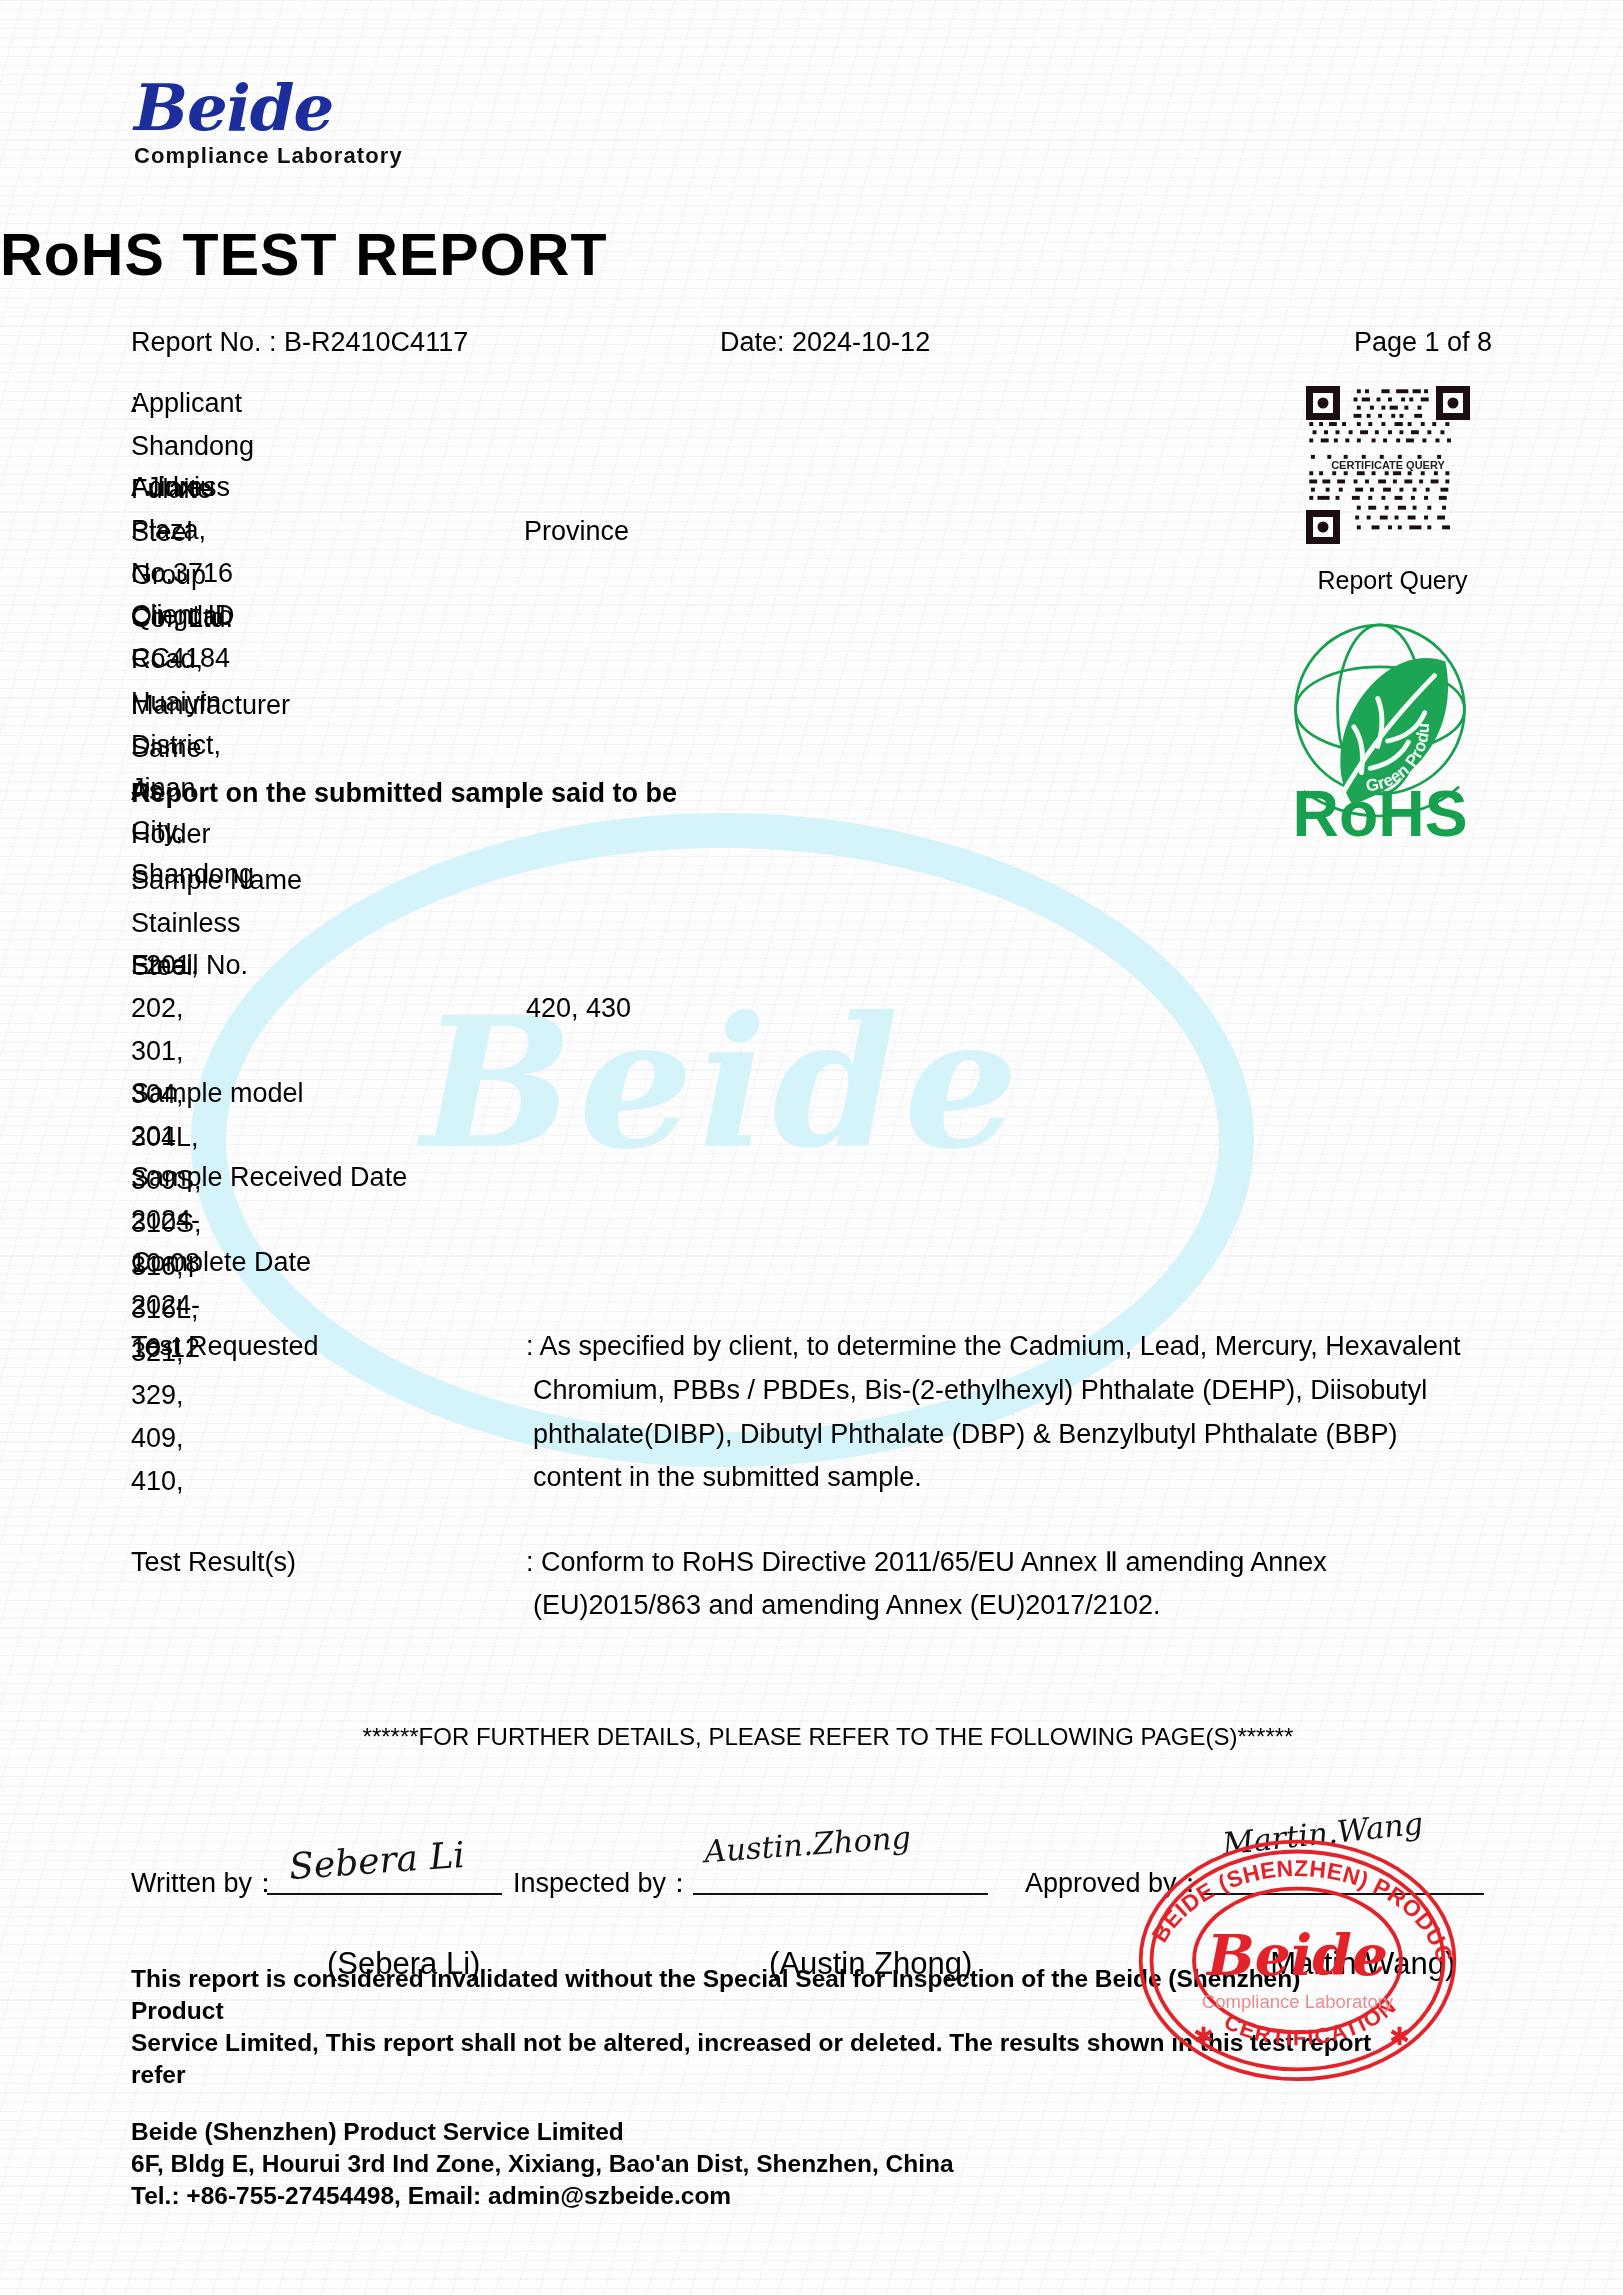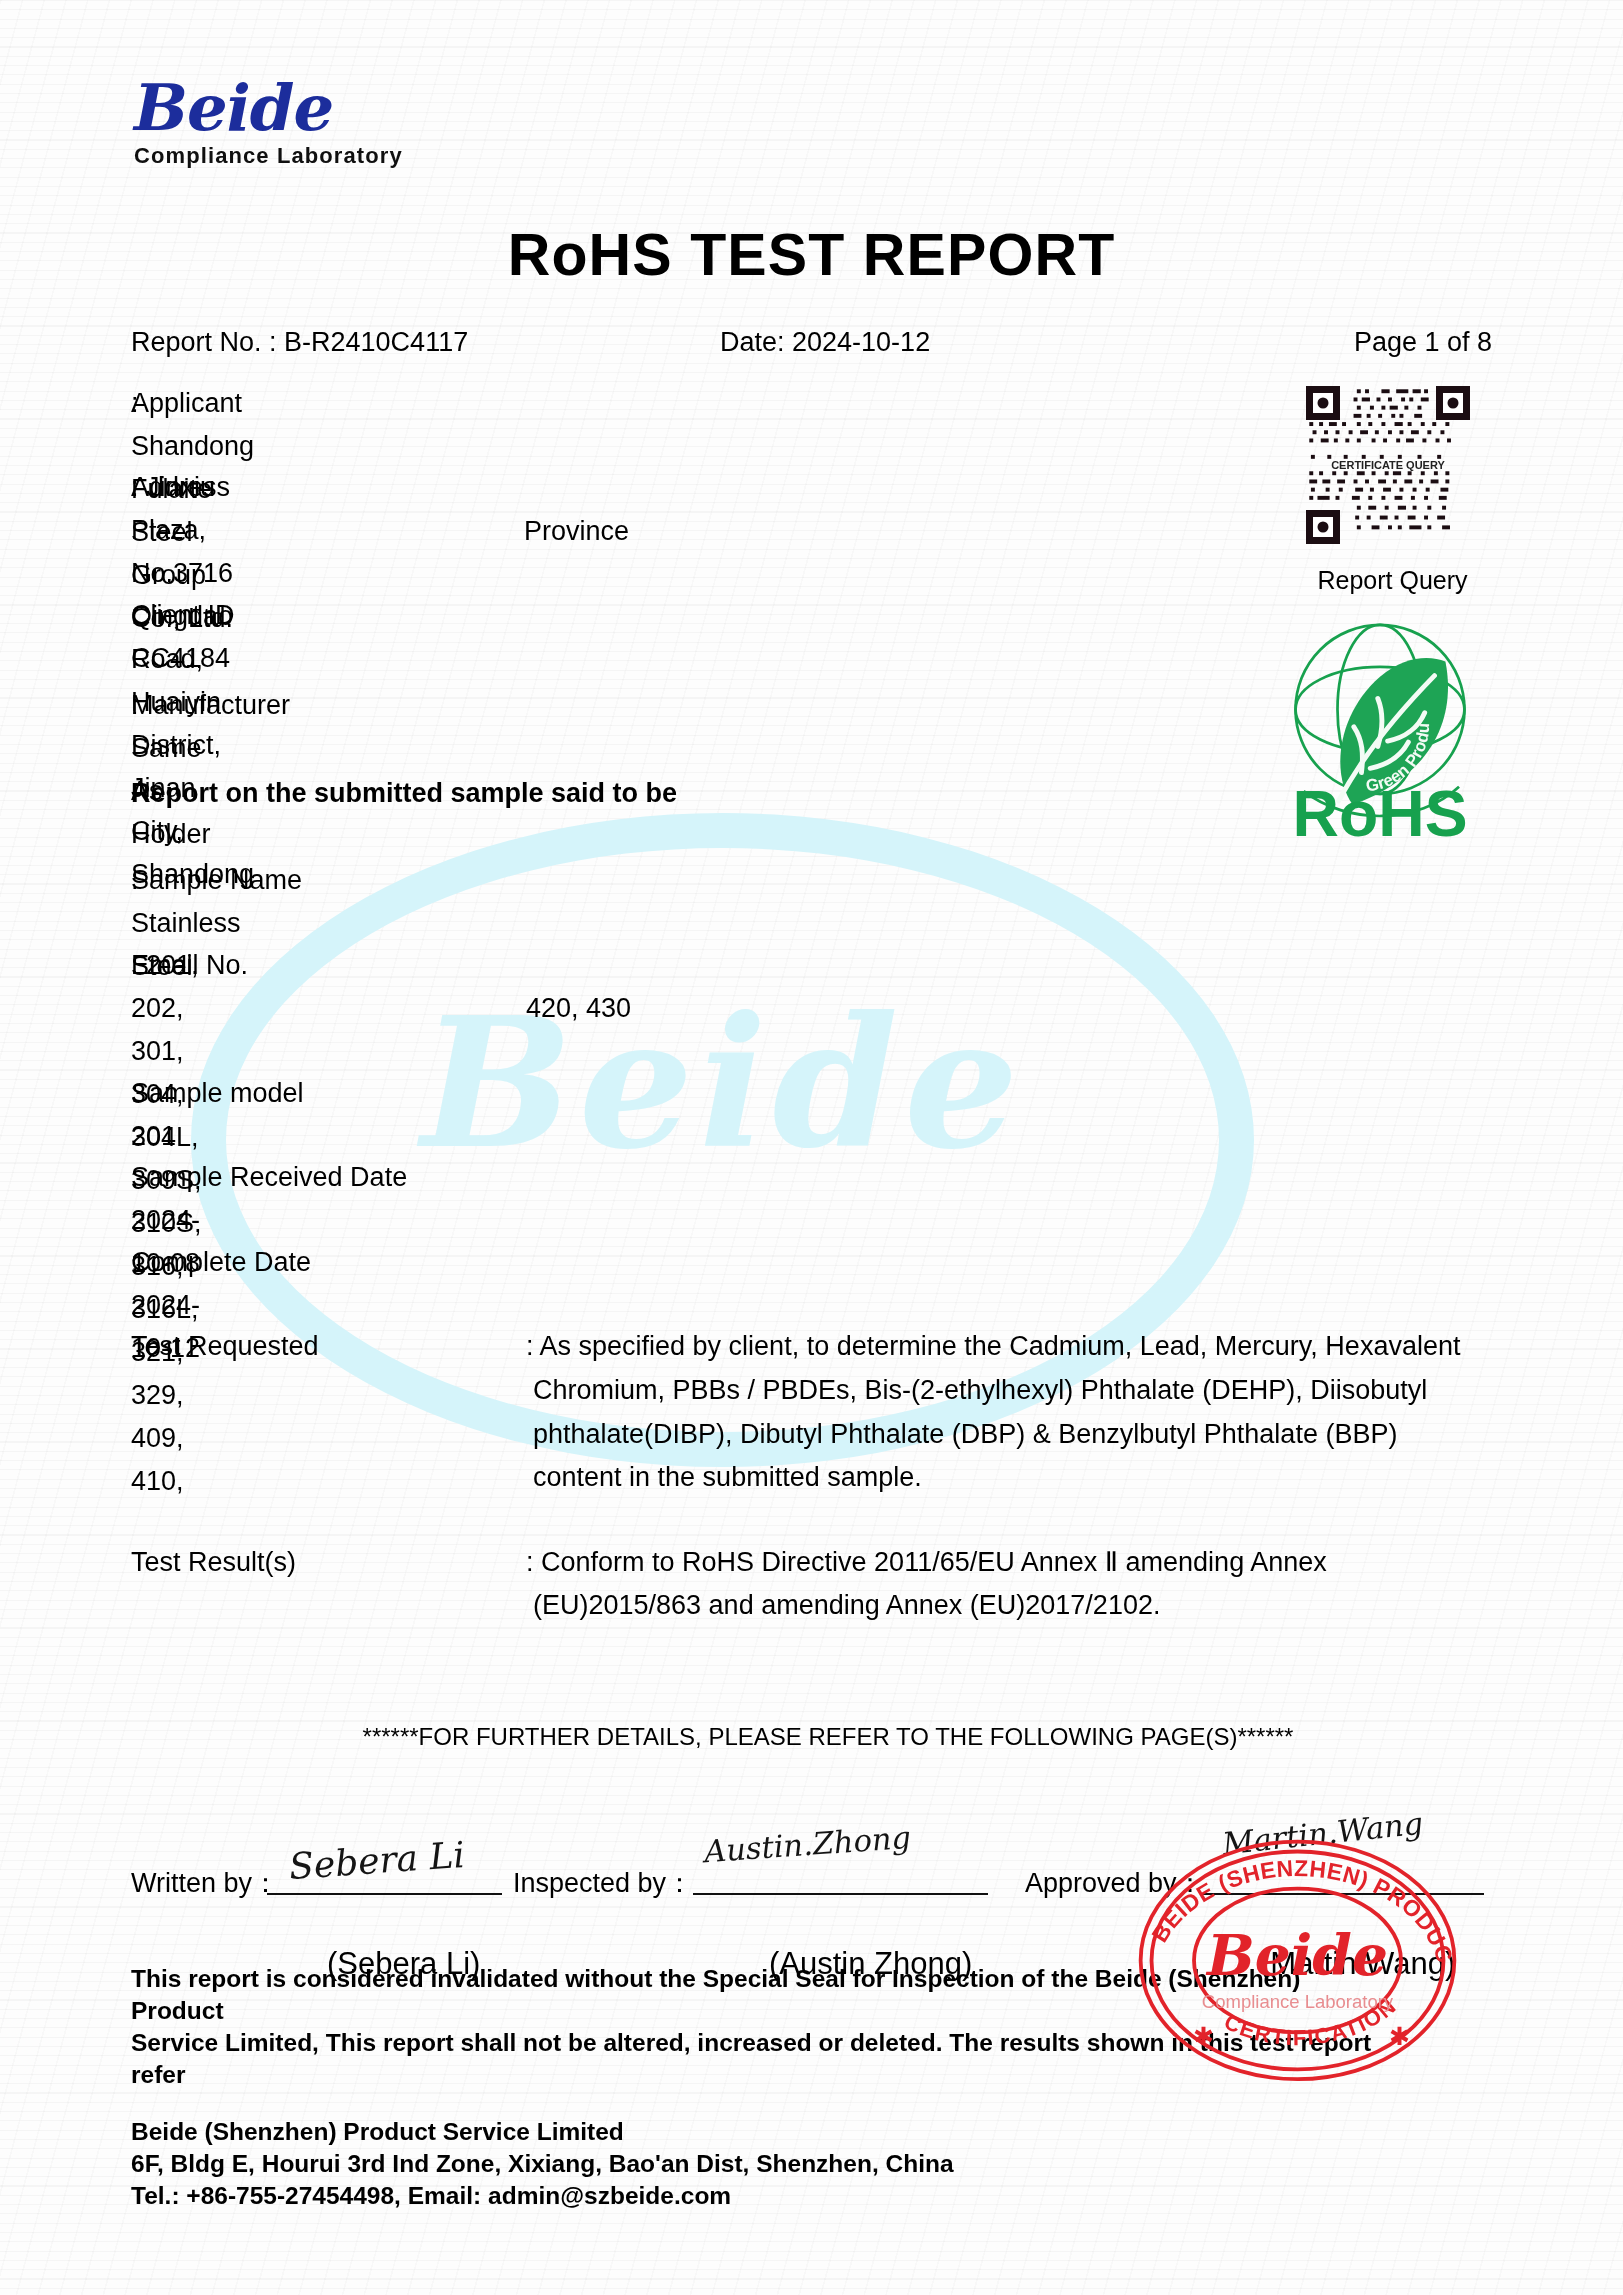"RoHS TEST REPORT" #title { text-align: center -> none }
